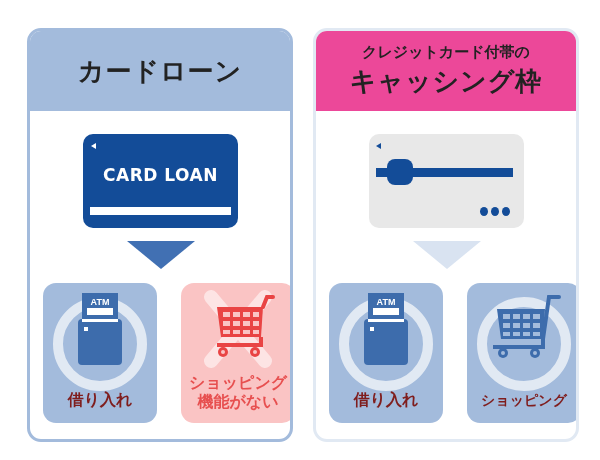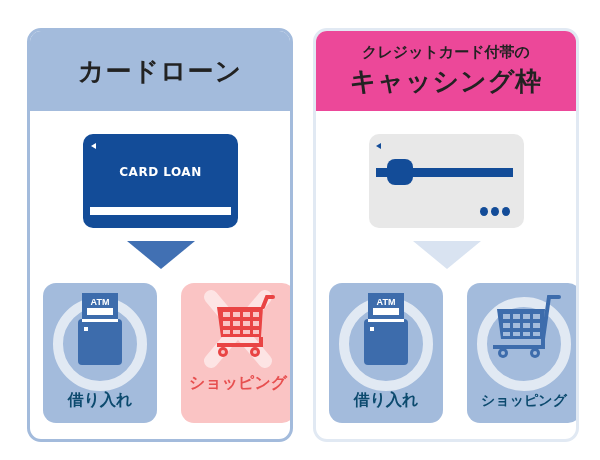"CARD LOAN" .card .label { font-size: 12px -> 17px }
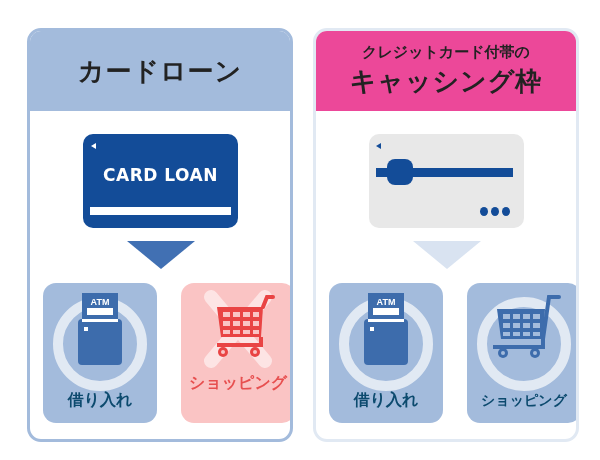"借り入れ" .tile-label { color: #0c4a6e -> #7f1d1d }
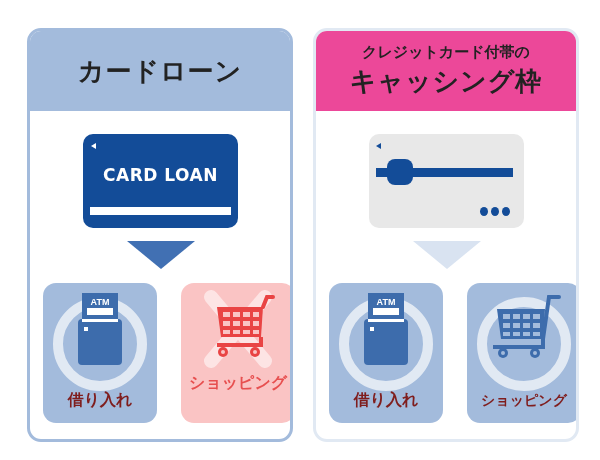"機能がない" div { html: none -> <div>機能がない</div> }
